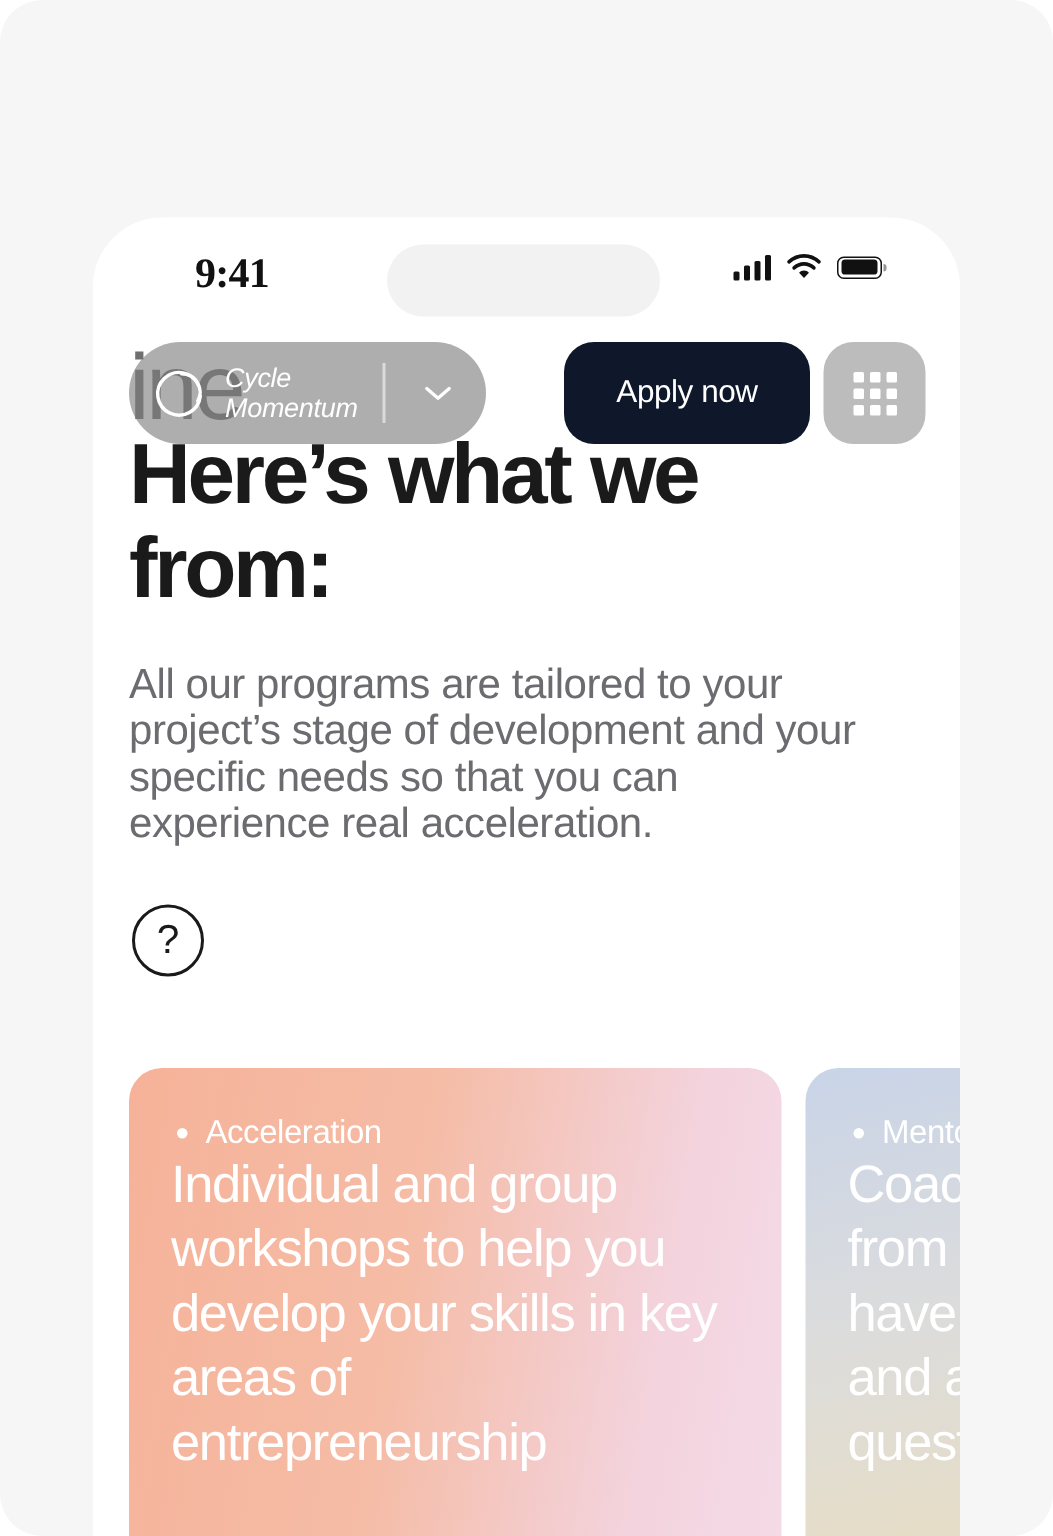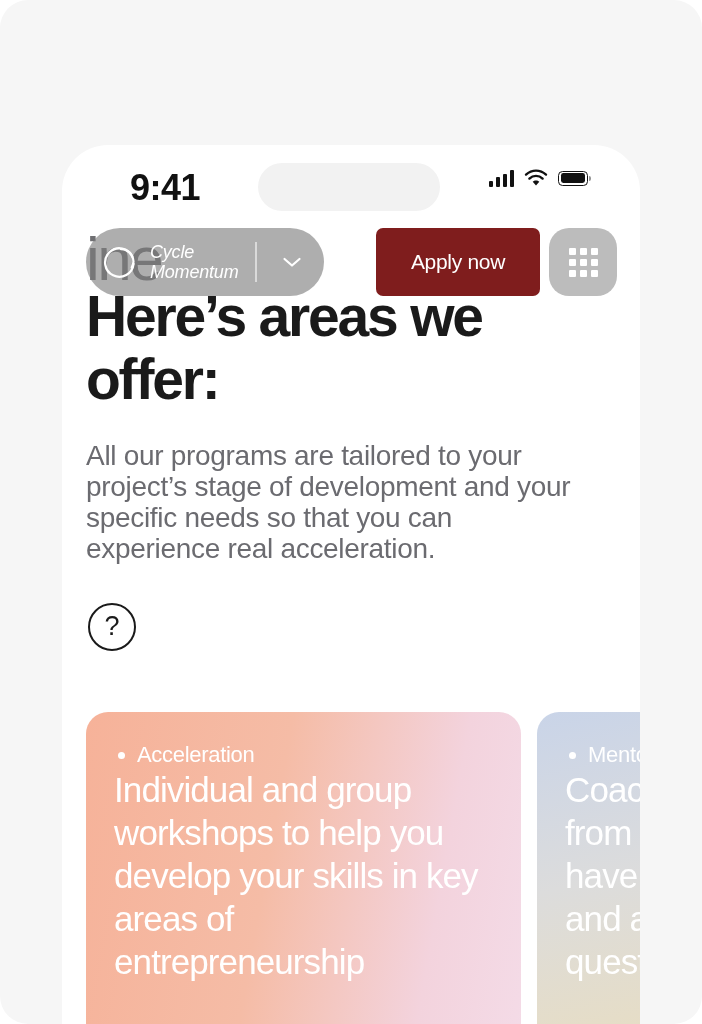"9:41" .status-time { font-family: none -> Liberation Serif, serif; font-size: 36px -> 28px }
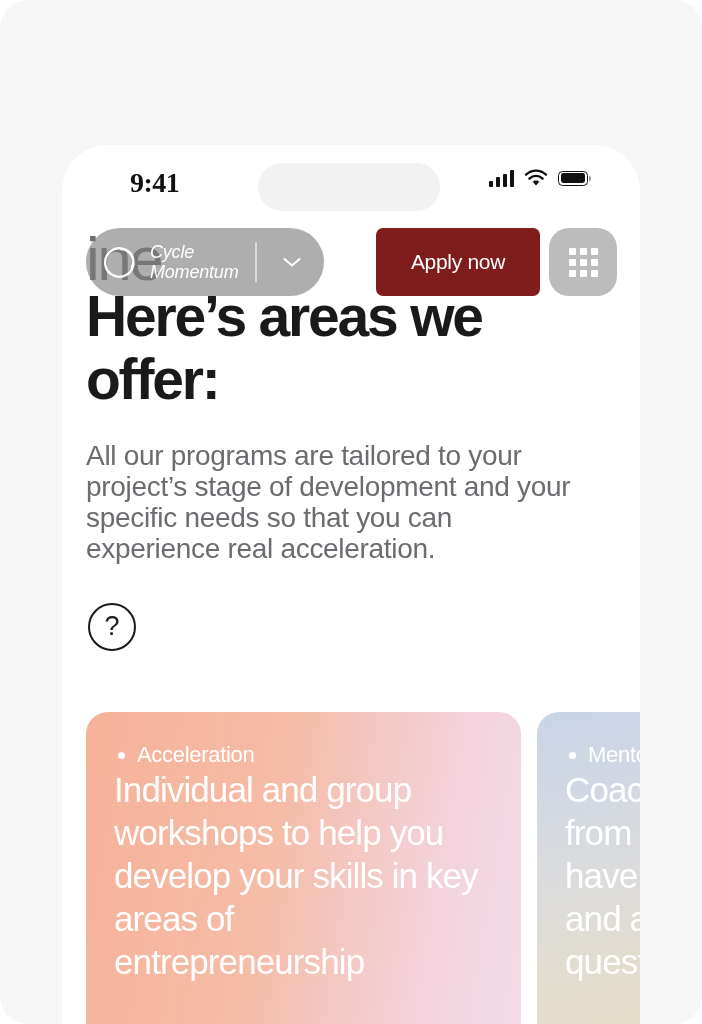"Apply now" .apply-btn { background: #7f1d1d -> #0f172a; border-radius: 7px -> 20px }
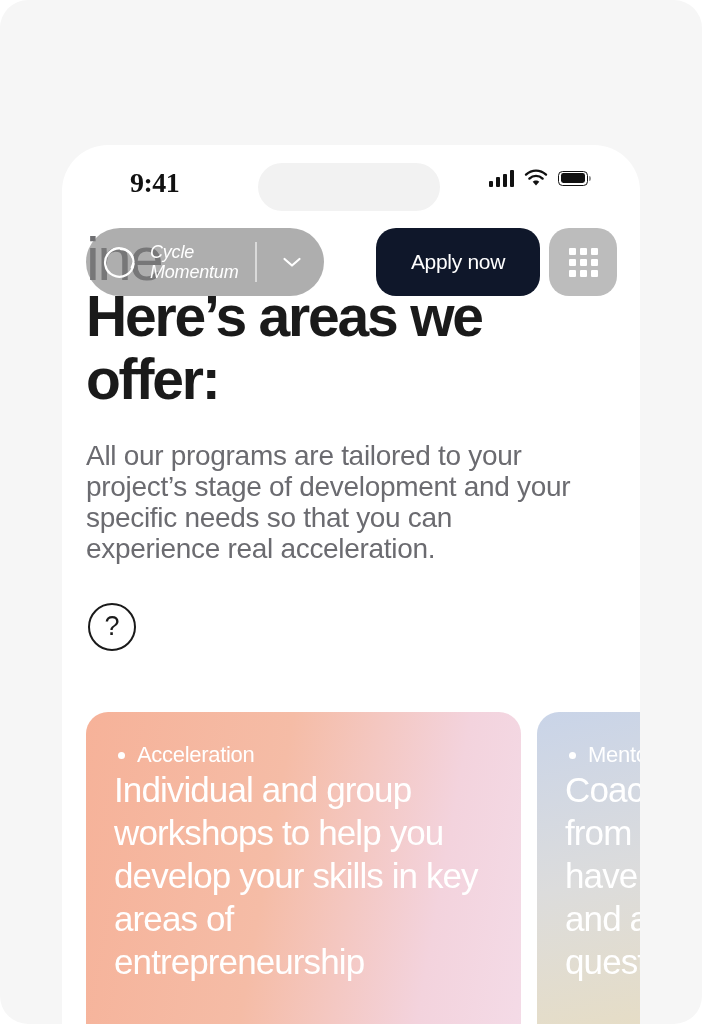"Here’s areas we offer:" h1.headline { text: areas we offer -> what we from }
